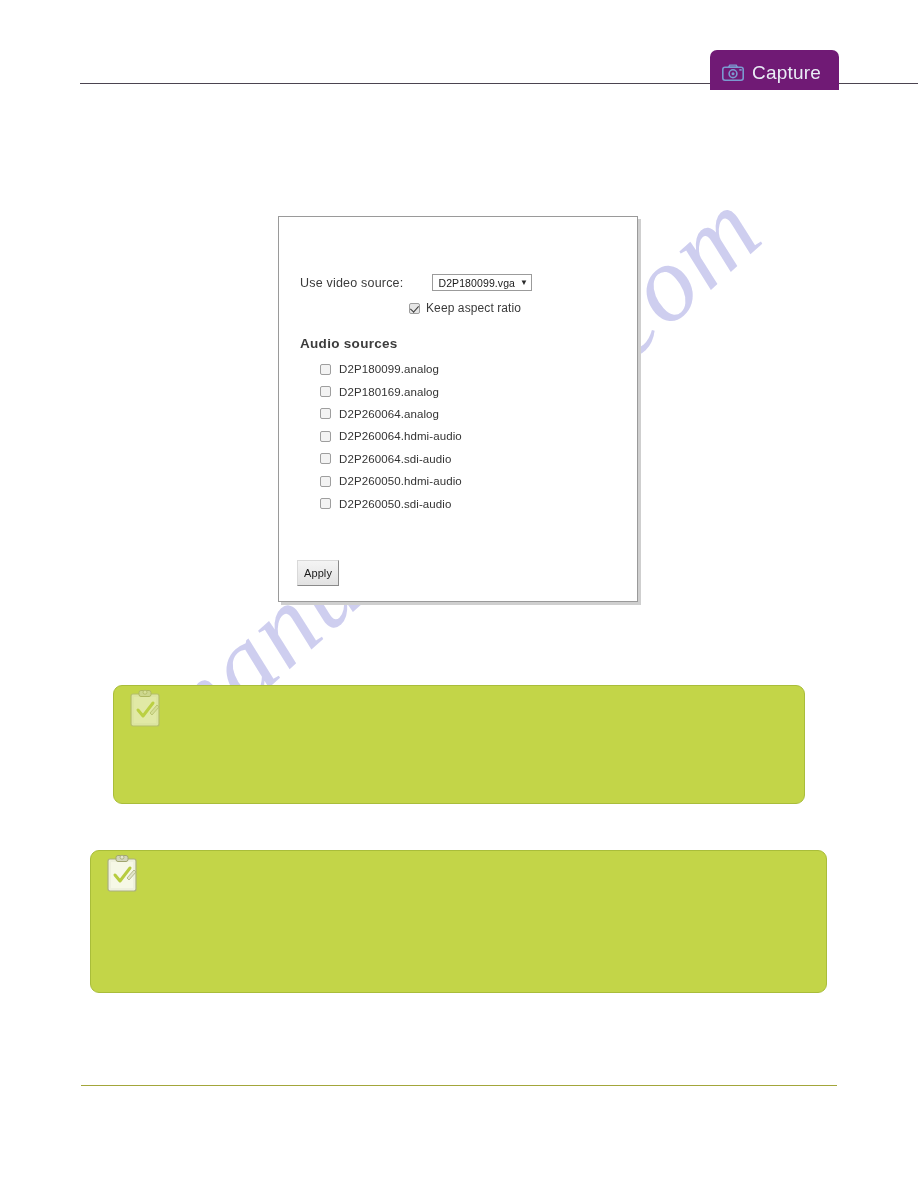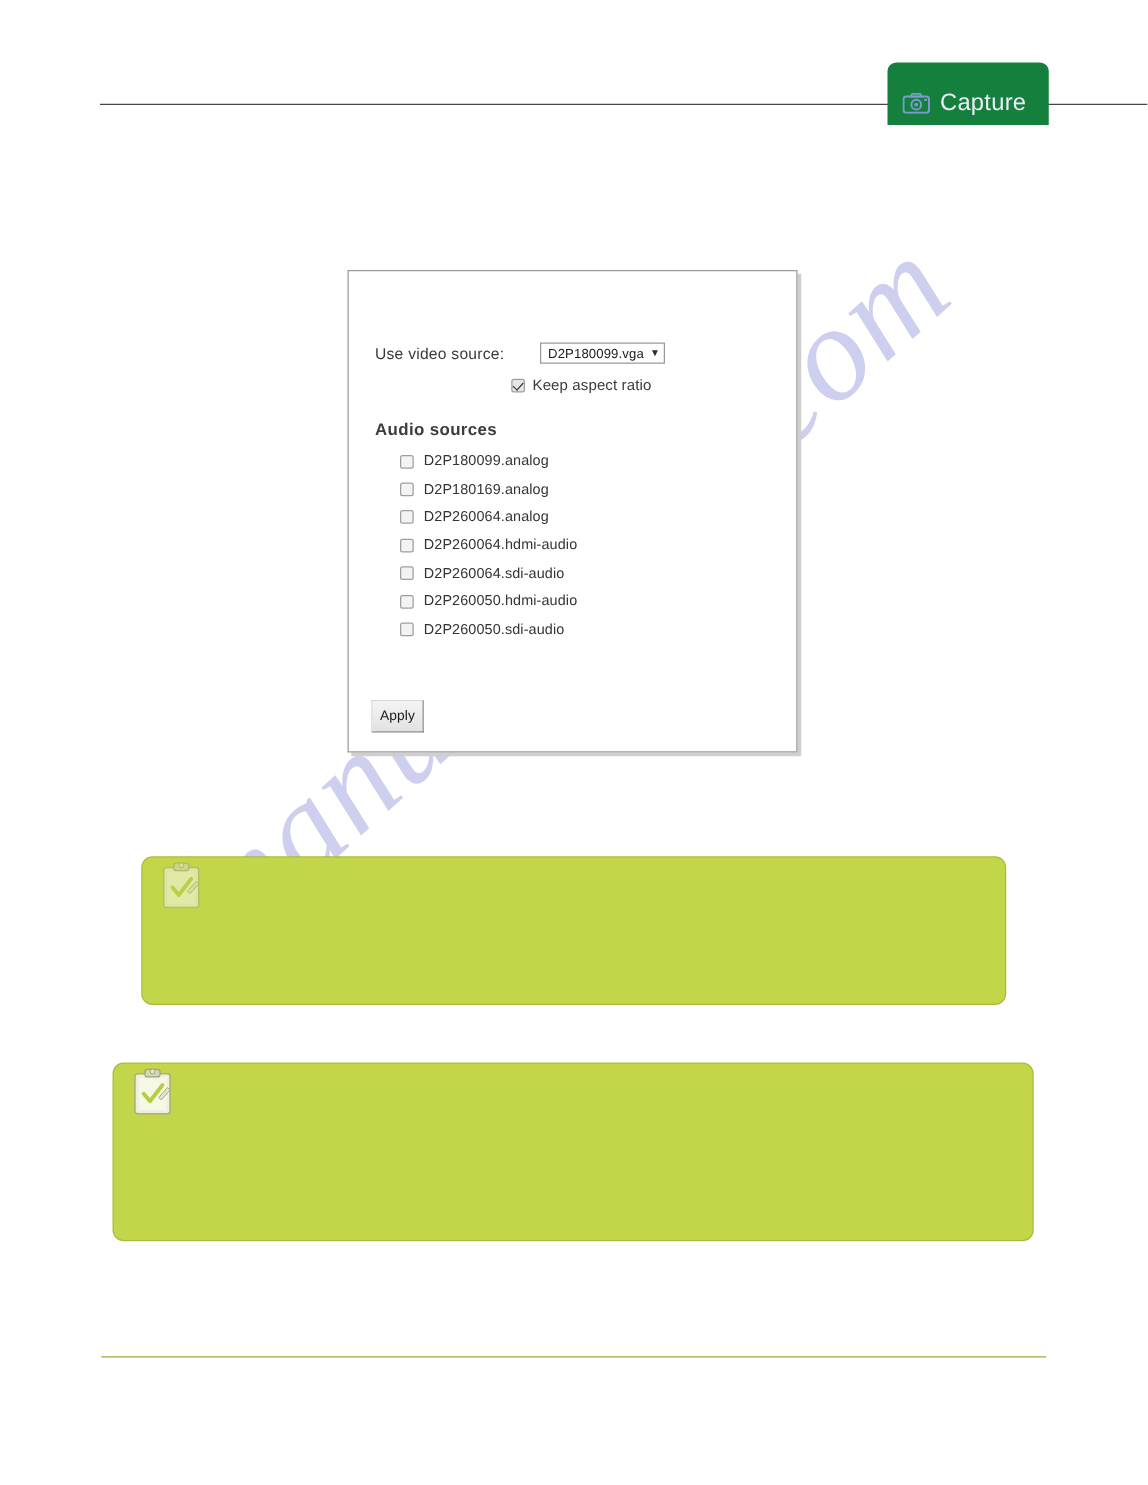"Capture" #capture-tab { background: #15803d -> #701a75; padding: 14px 18px 0 12px -> 4px 18px 0 12px }
